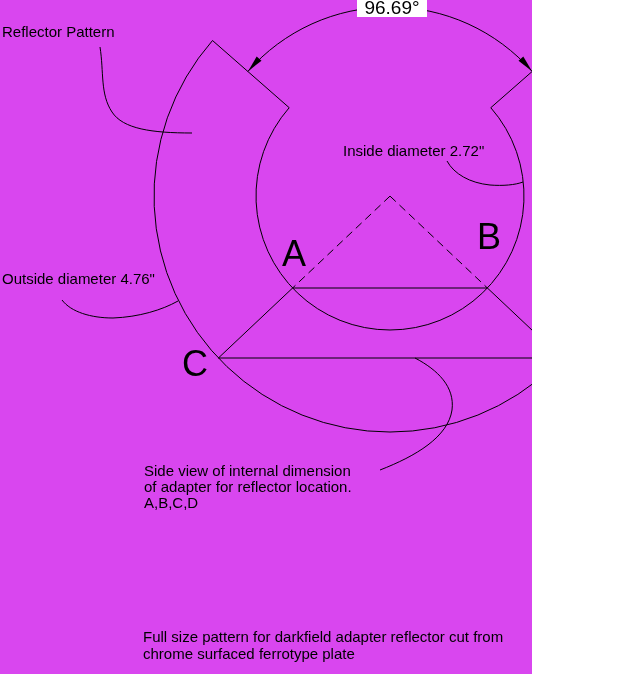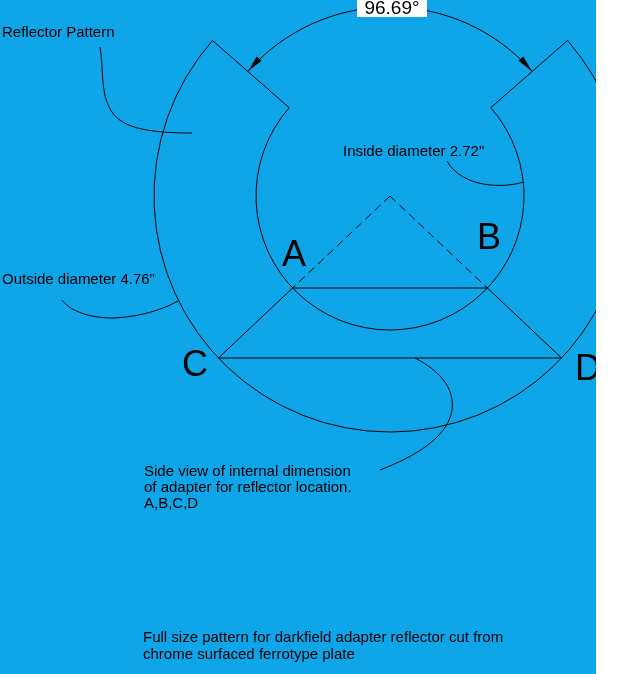"96.69°" .page { background: #0ea5e9 -> #d946ef; width: 596px -> 532px }
